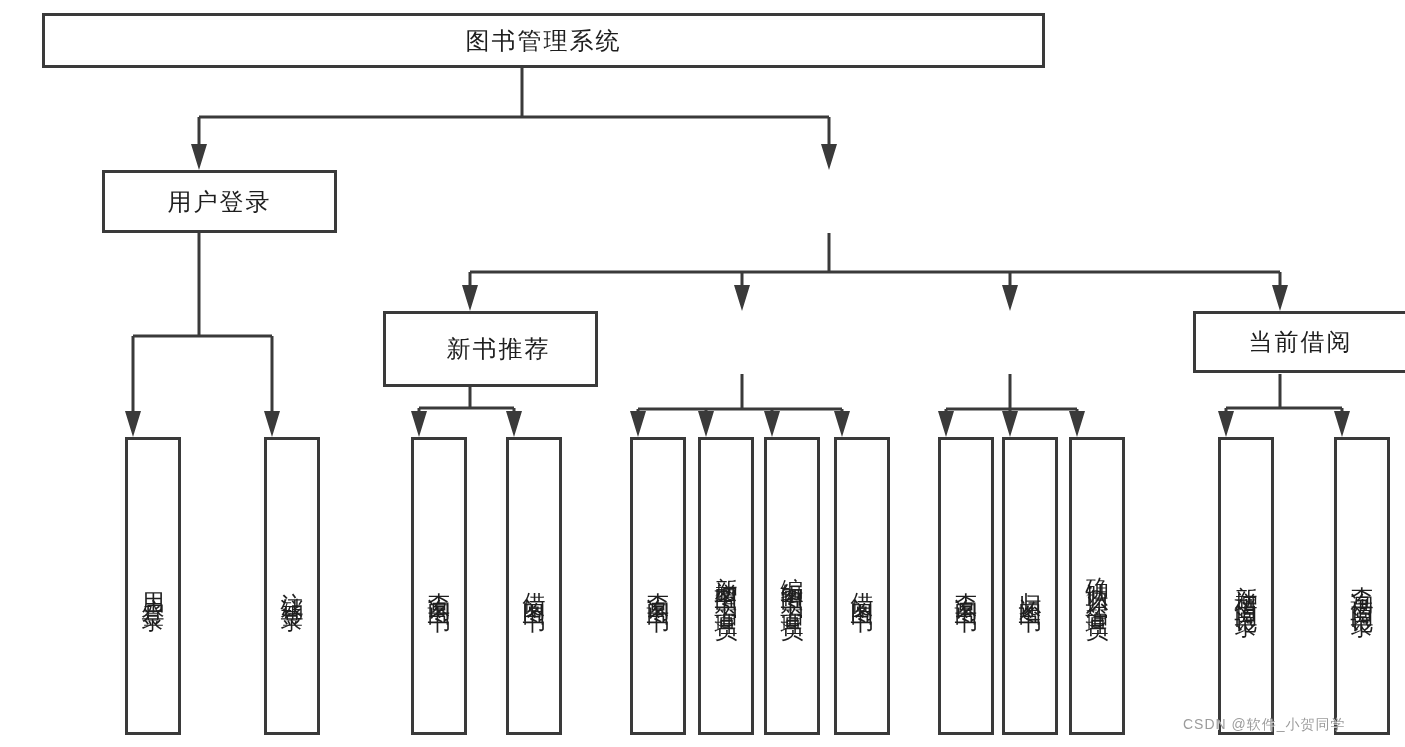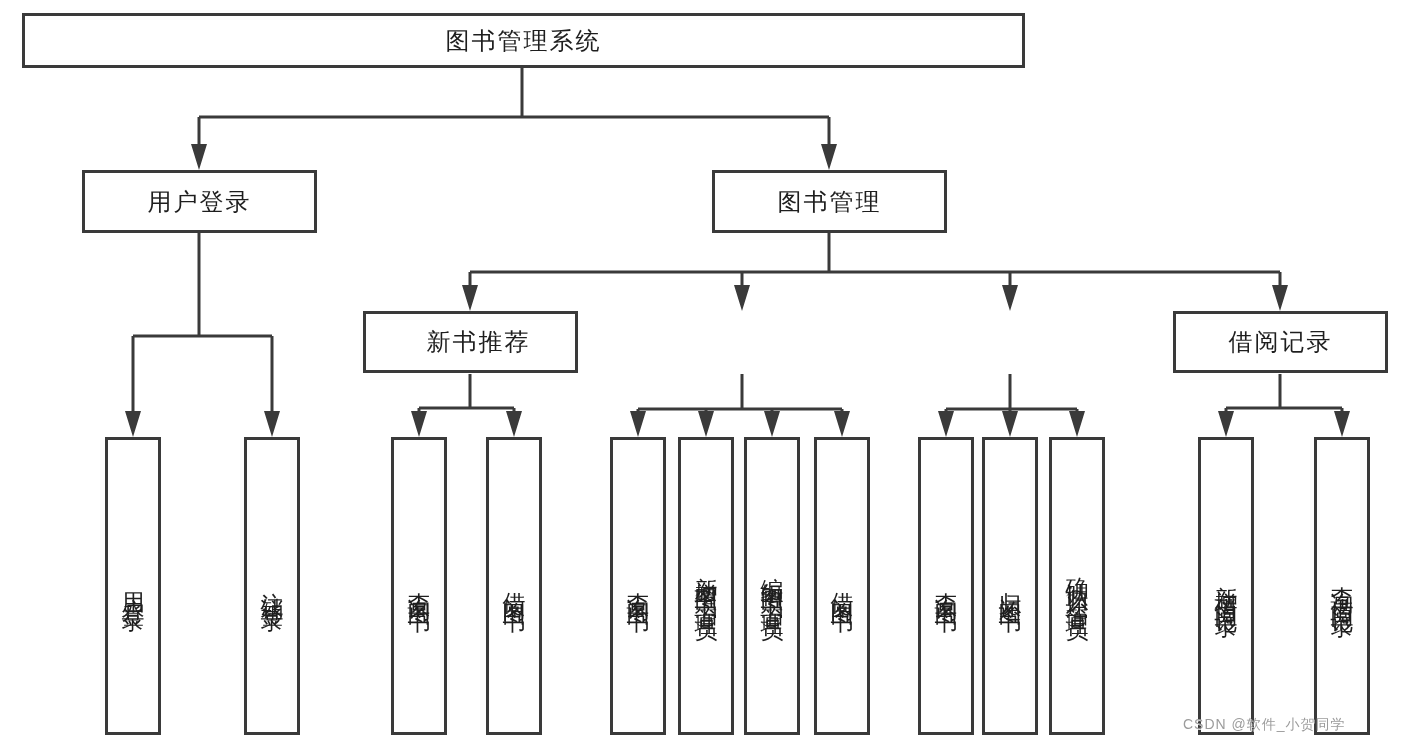"图书管理系统" .node { margin-left: none -> 20px }
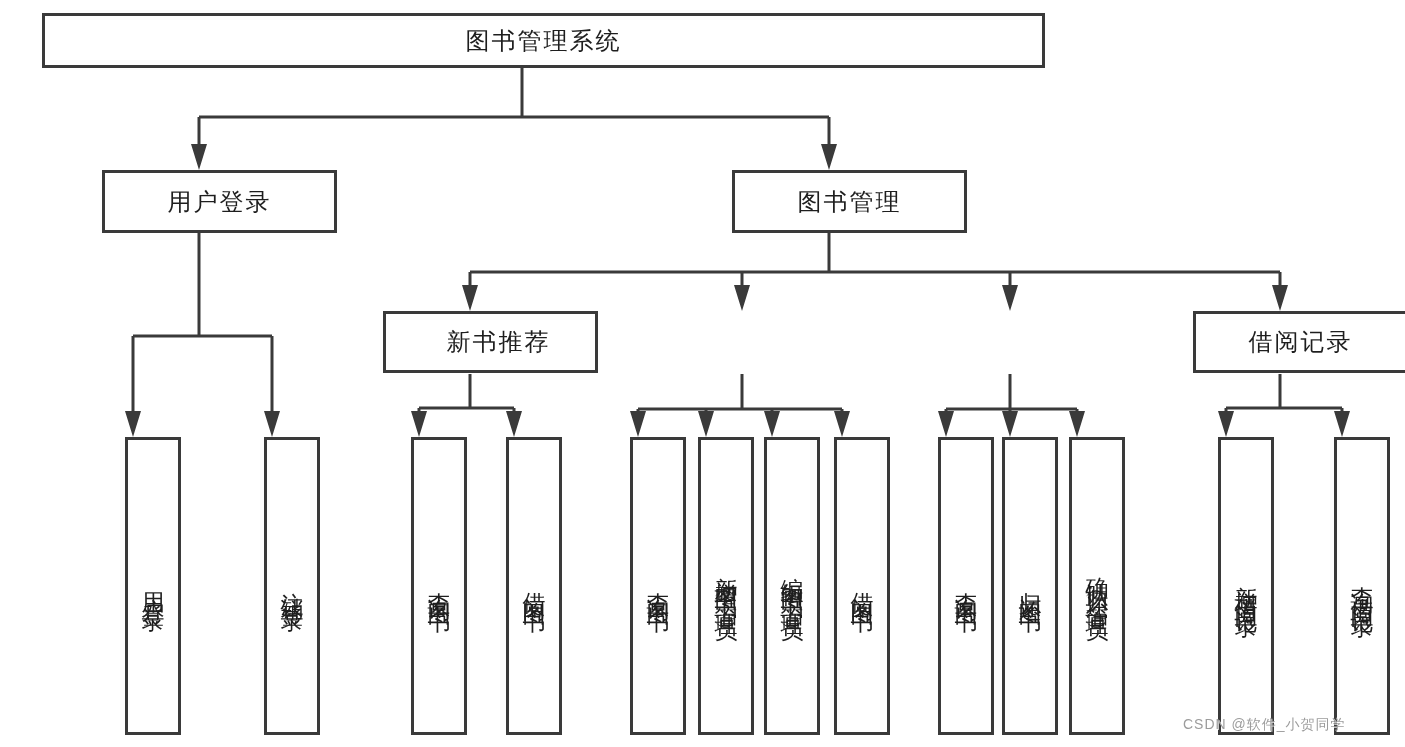"图书管理" div.node { html: <div> <span>图书管理</span> </div> -> none }
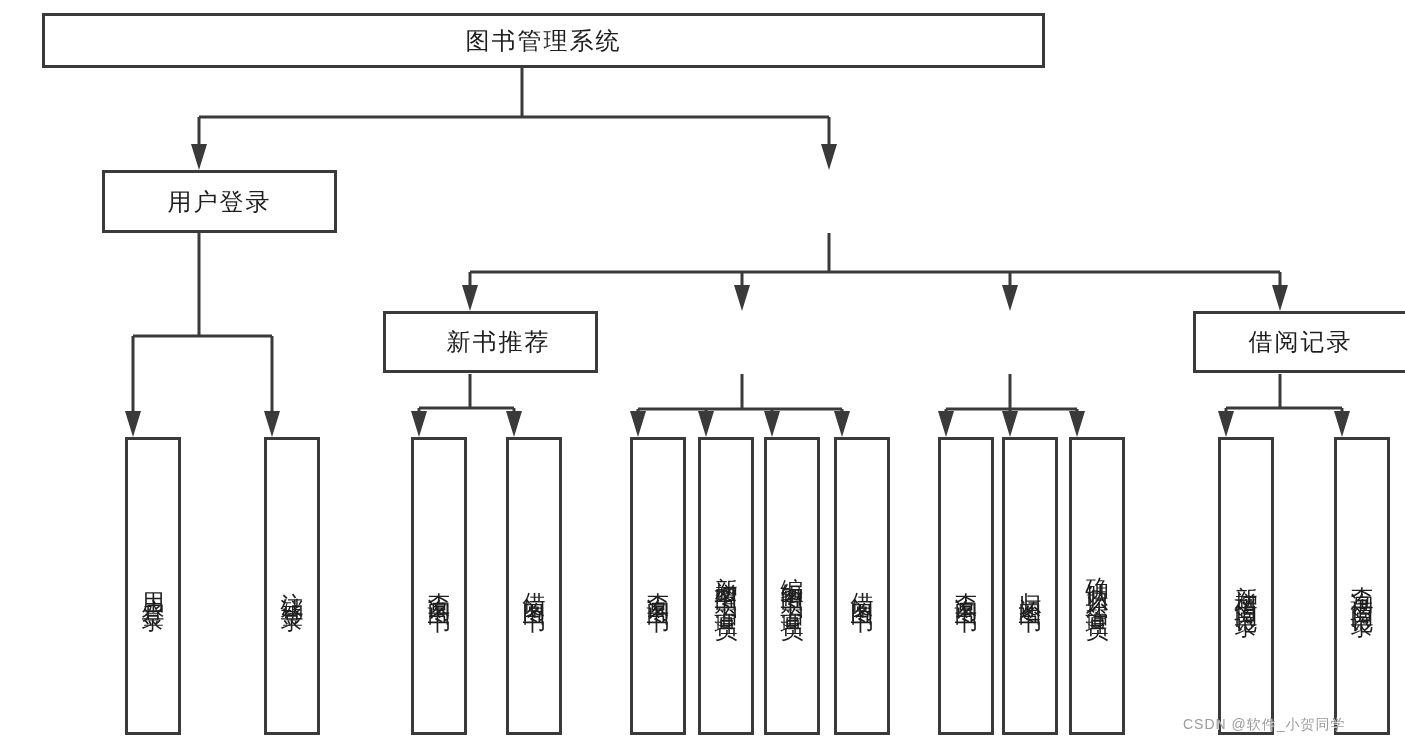"新书推荐" div.node { height: 62px -> 76px }
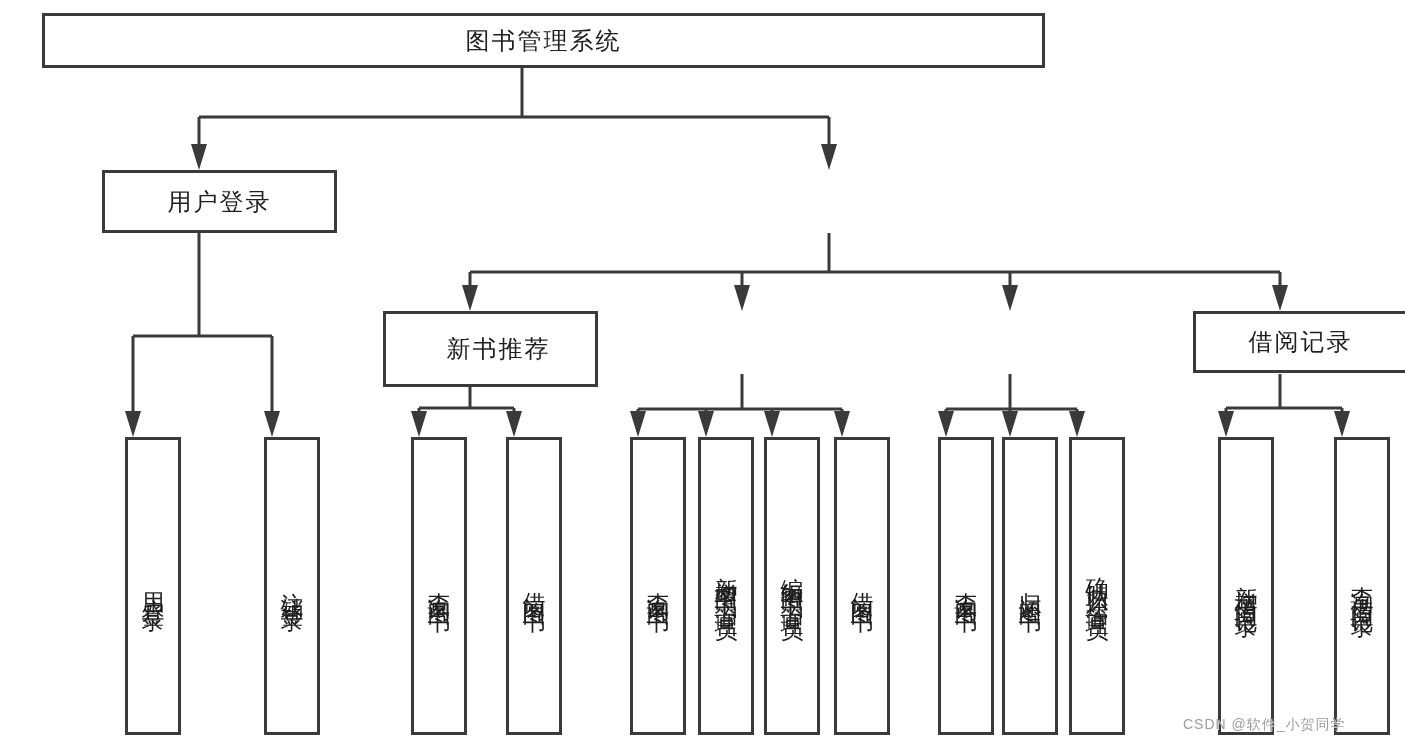"借阅记录" span.h-label { text: 借阅记录 -> 当前借阅 }
